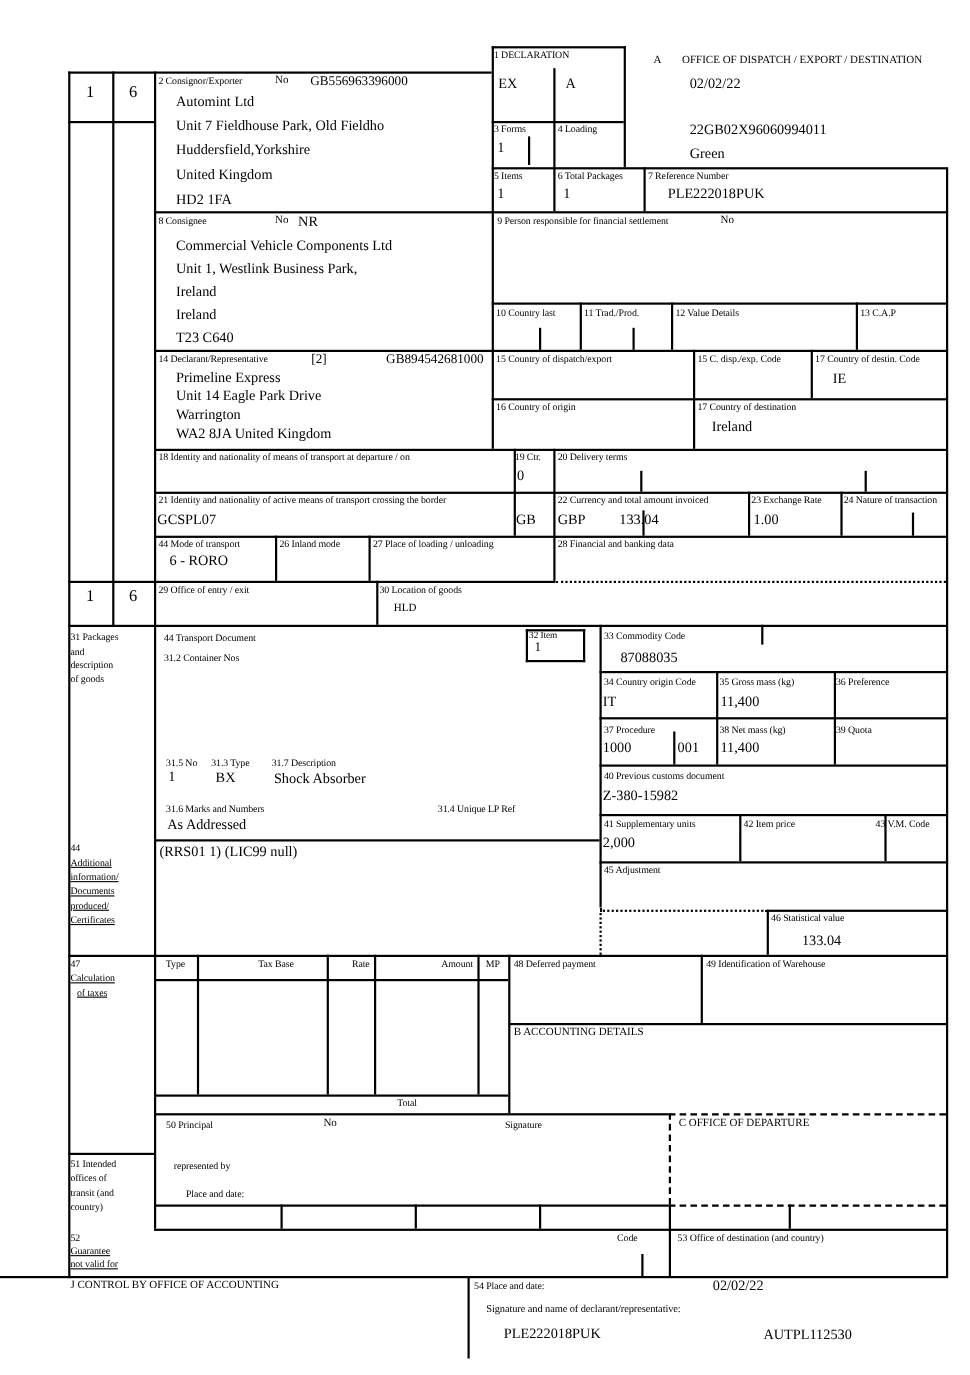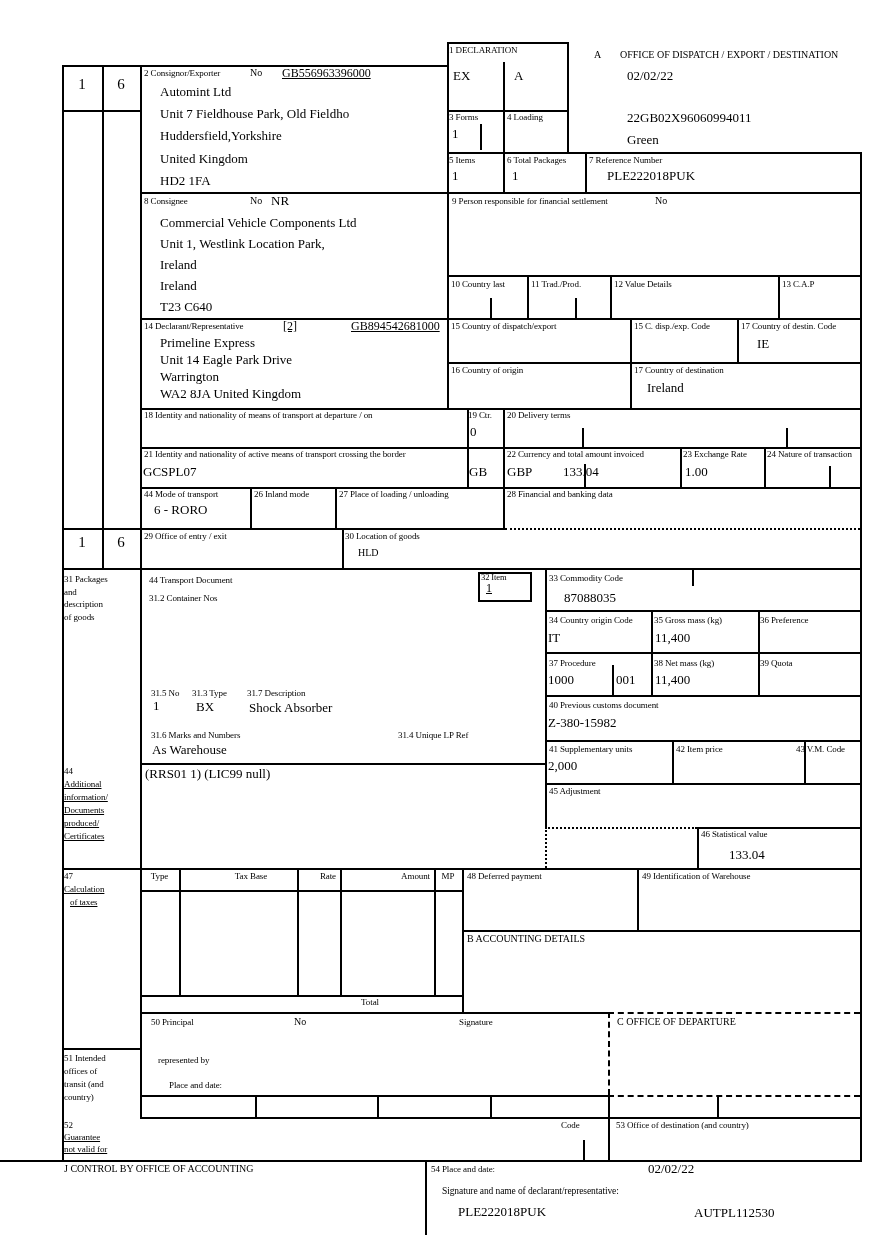"GB556963396000" .val12 { text-decoration: underline -> none }
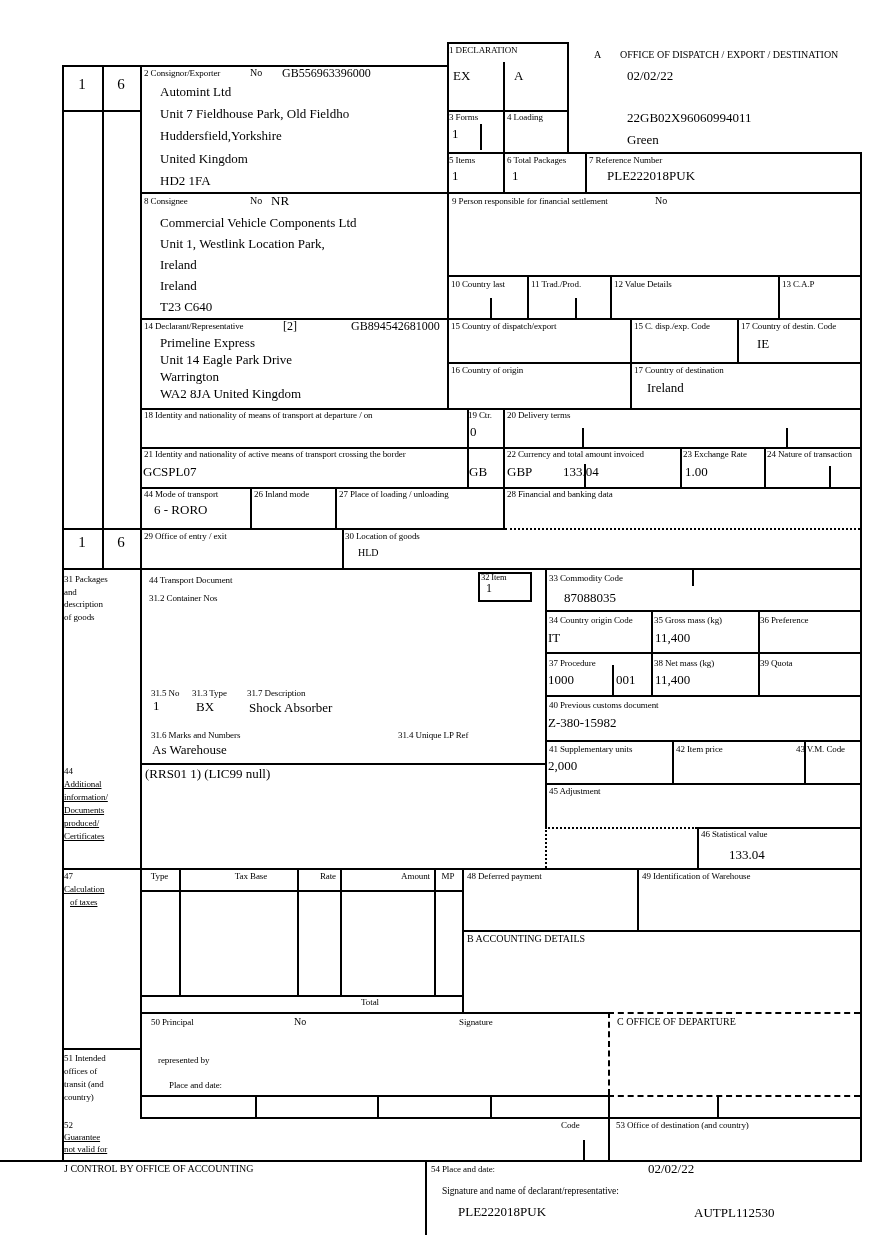"Unit 1, Westlink Location Park," div.val { text: Location -> Business }
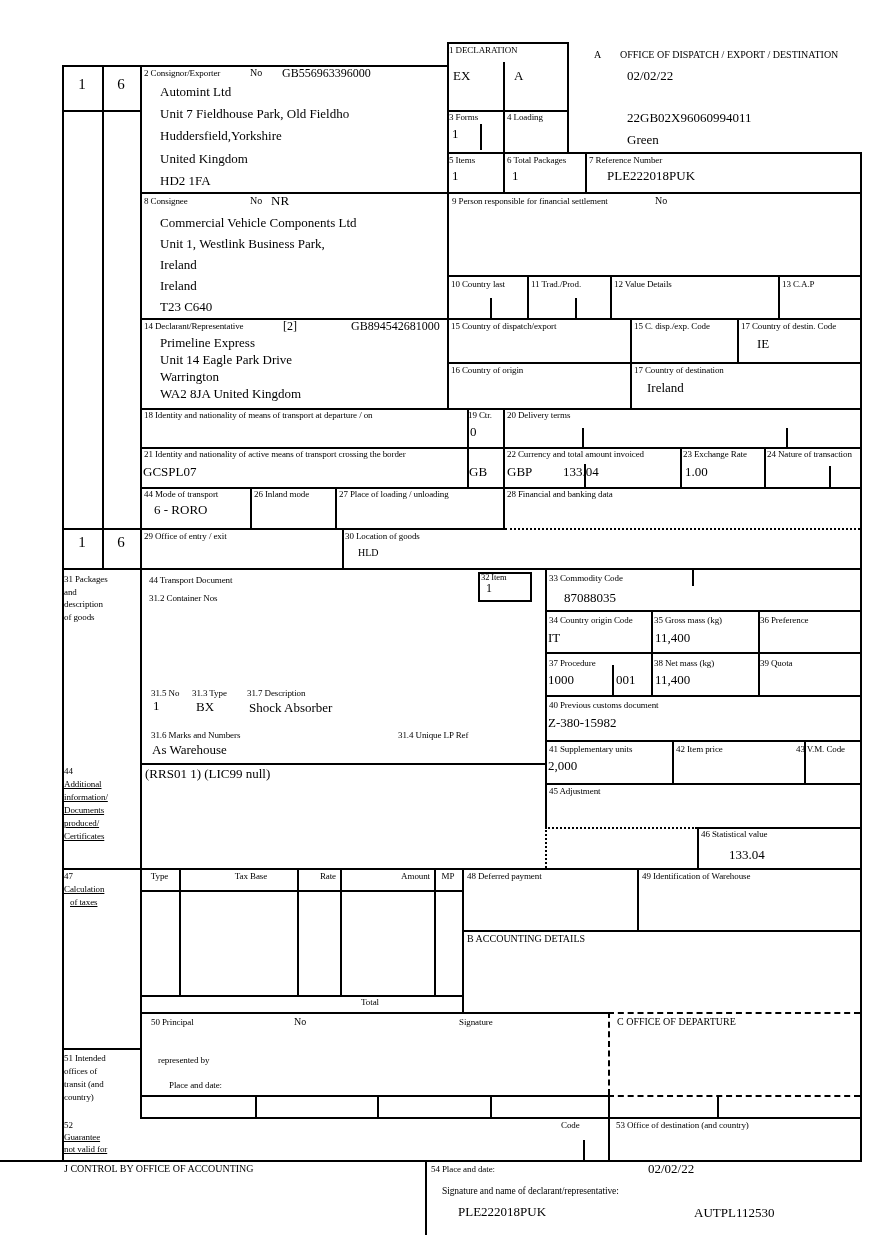"As Warehouse" div.val { text: Warehouse -> Addressed }
